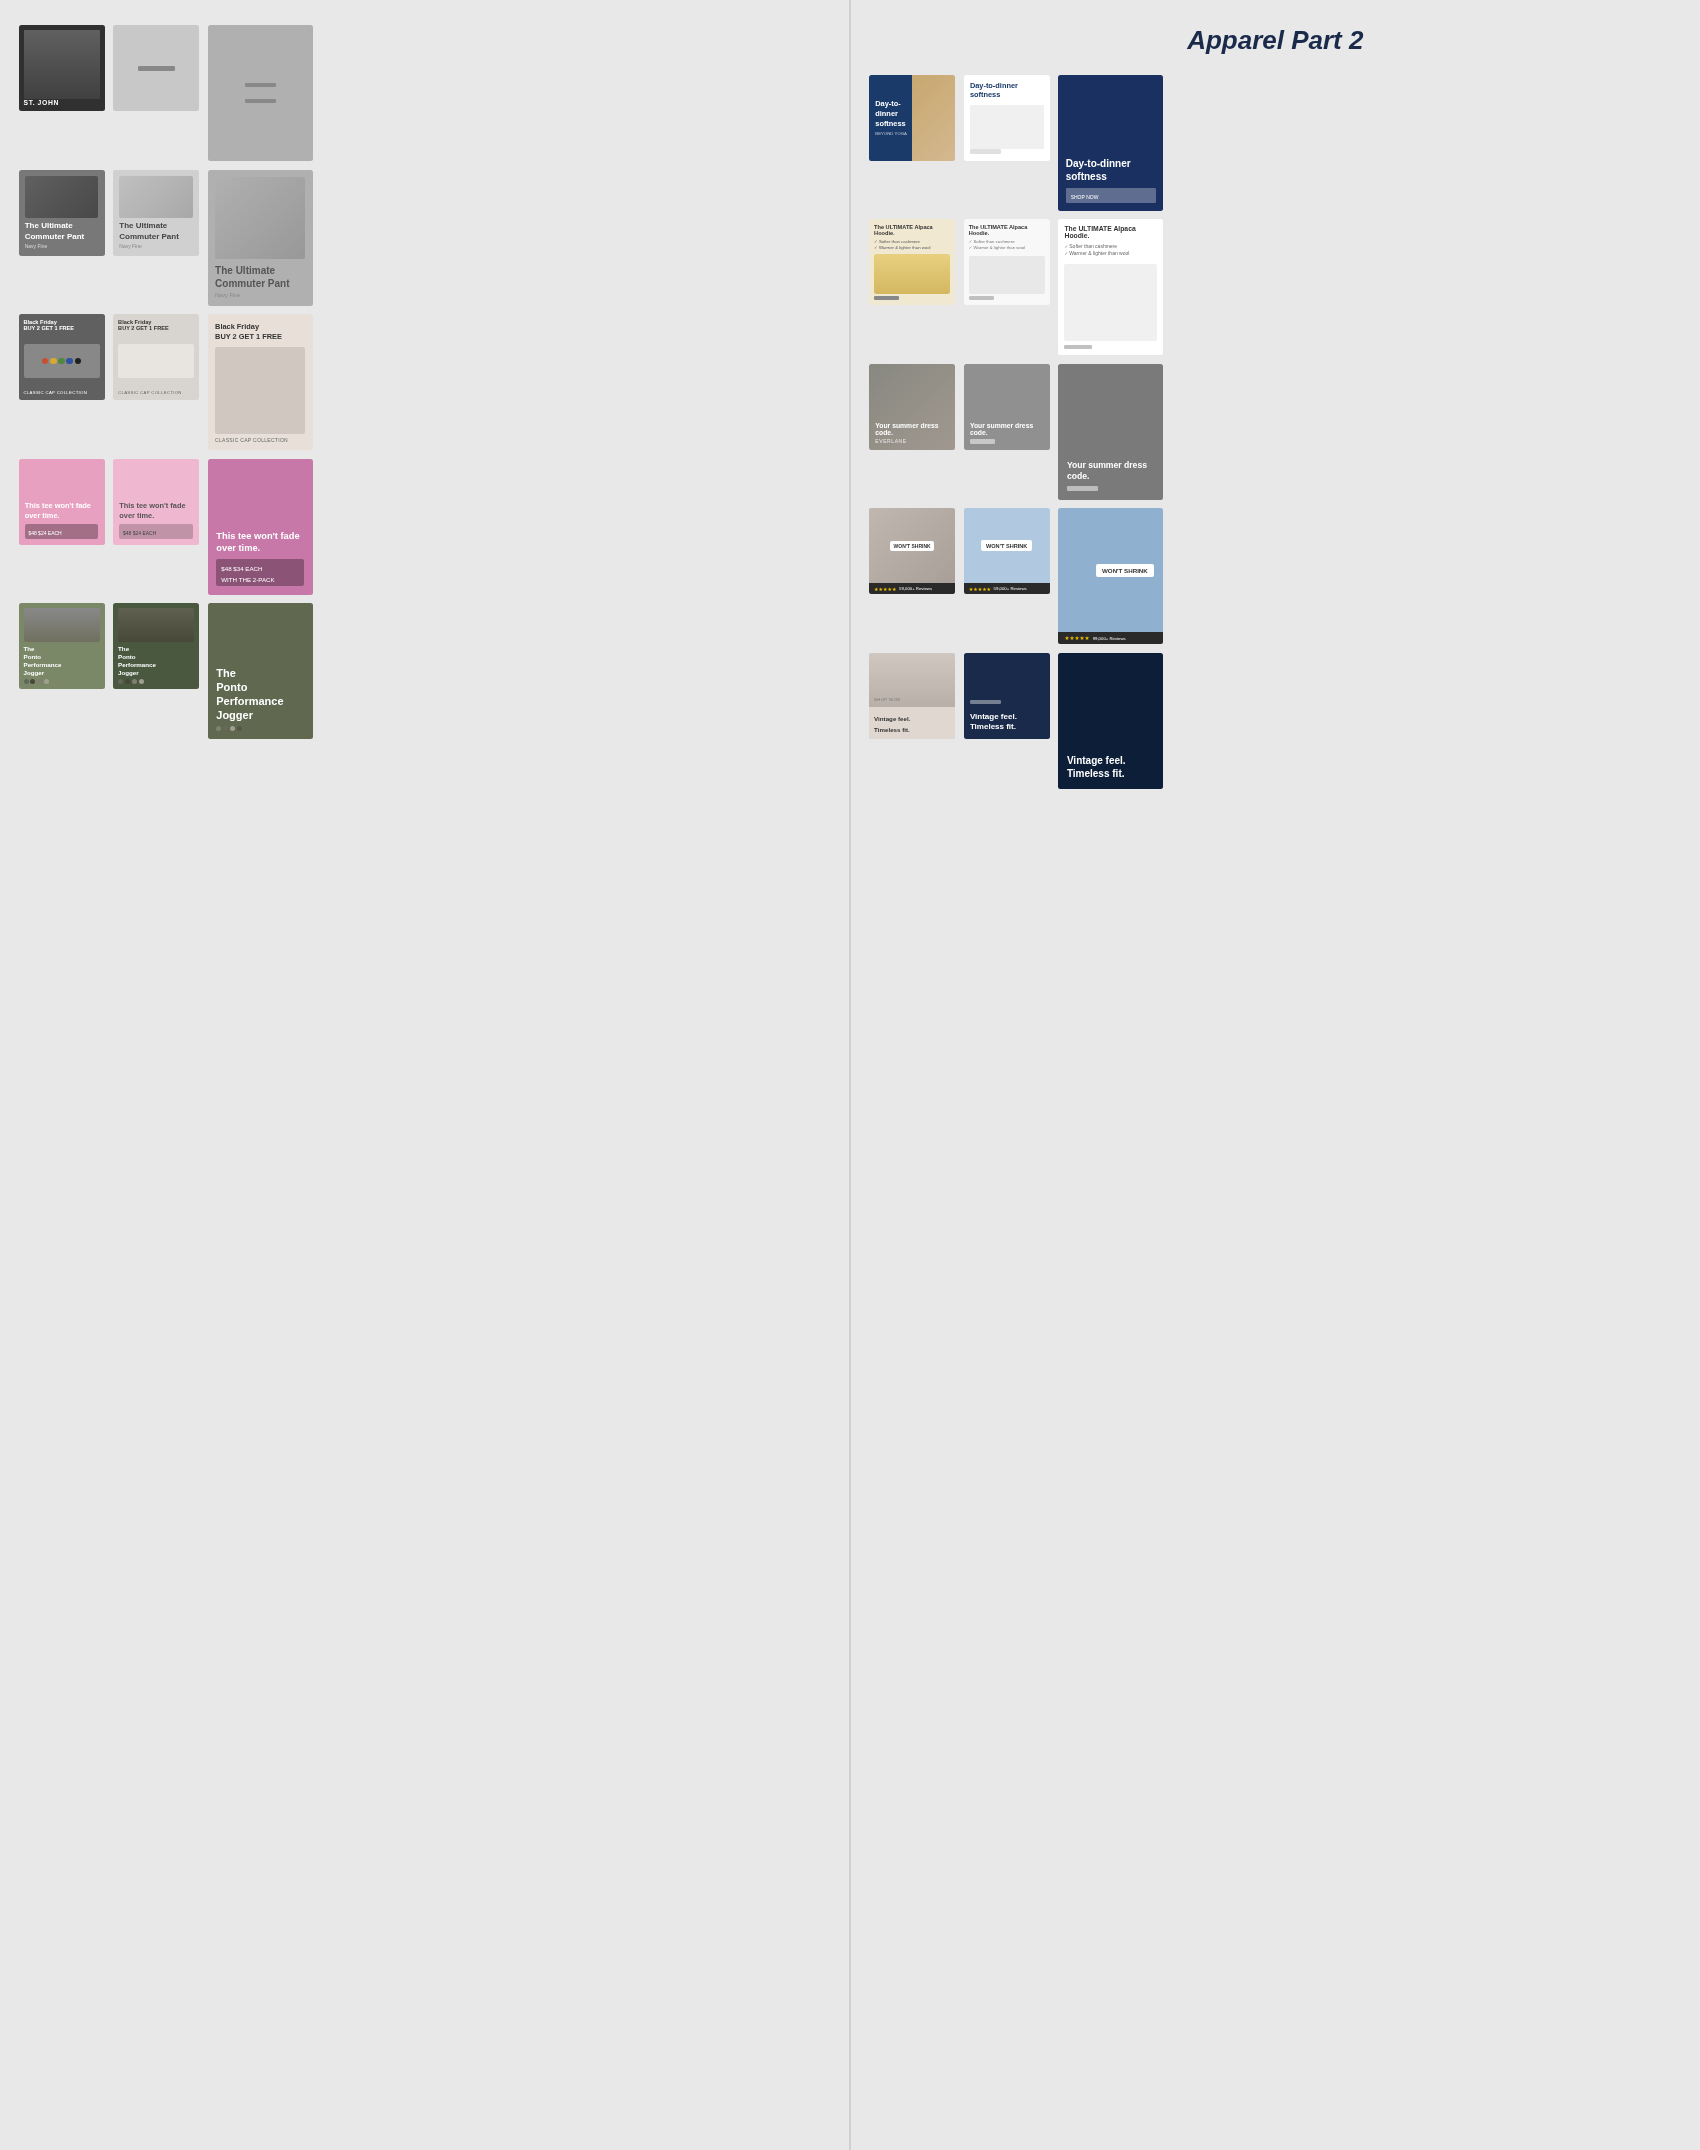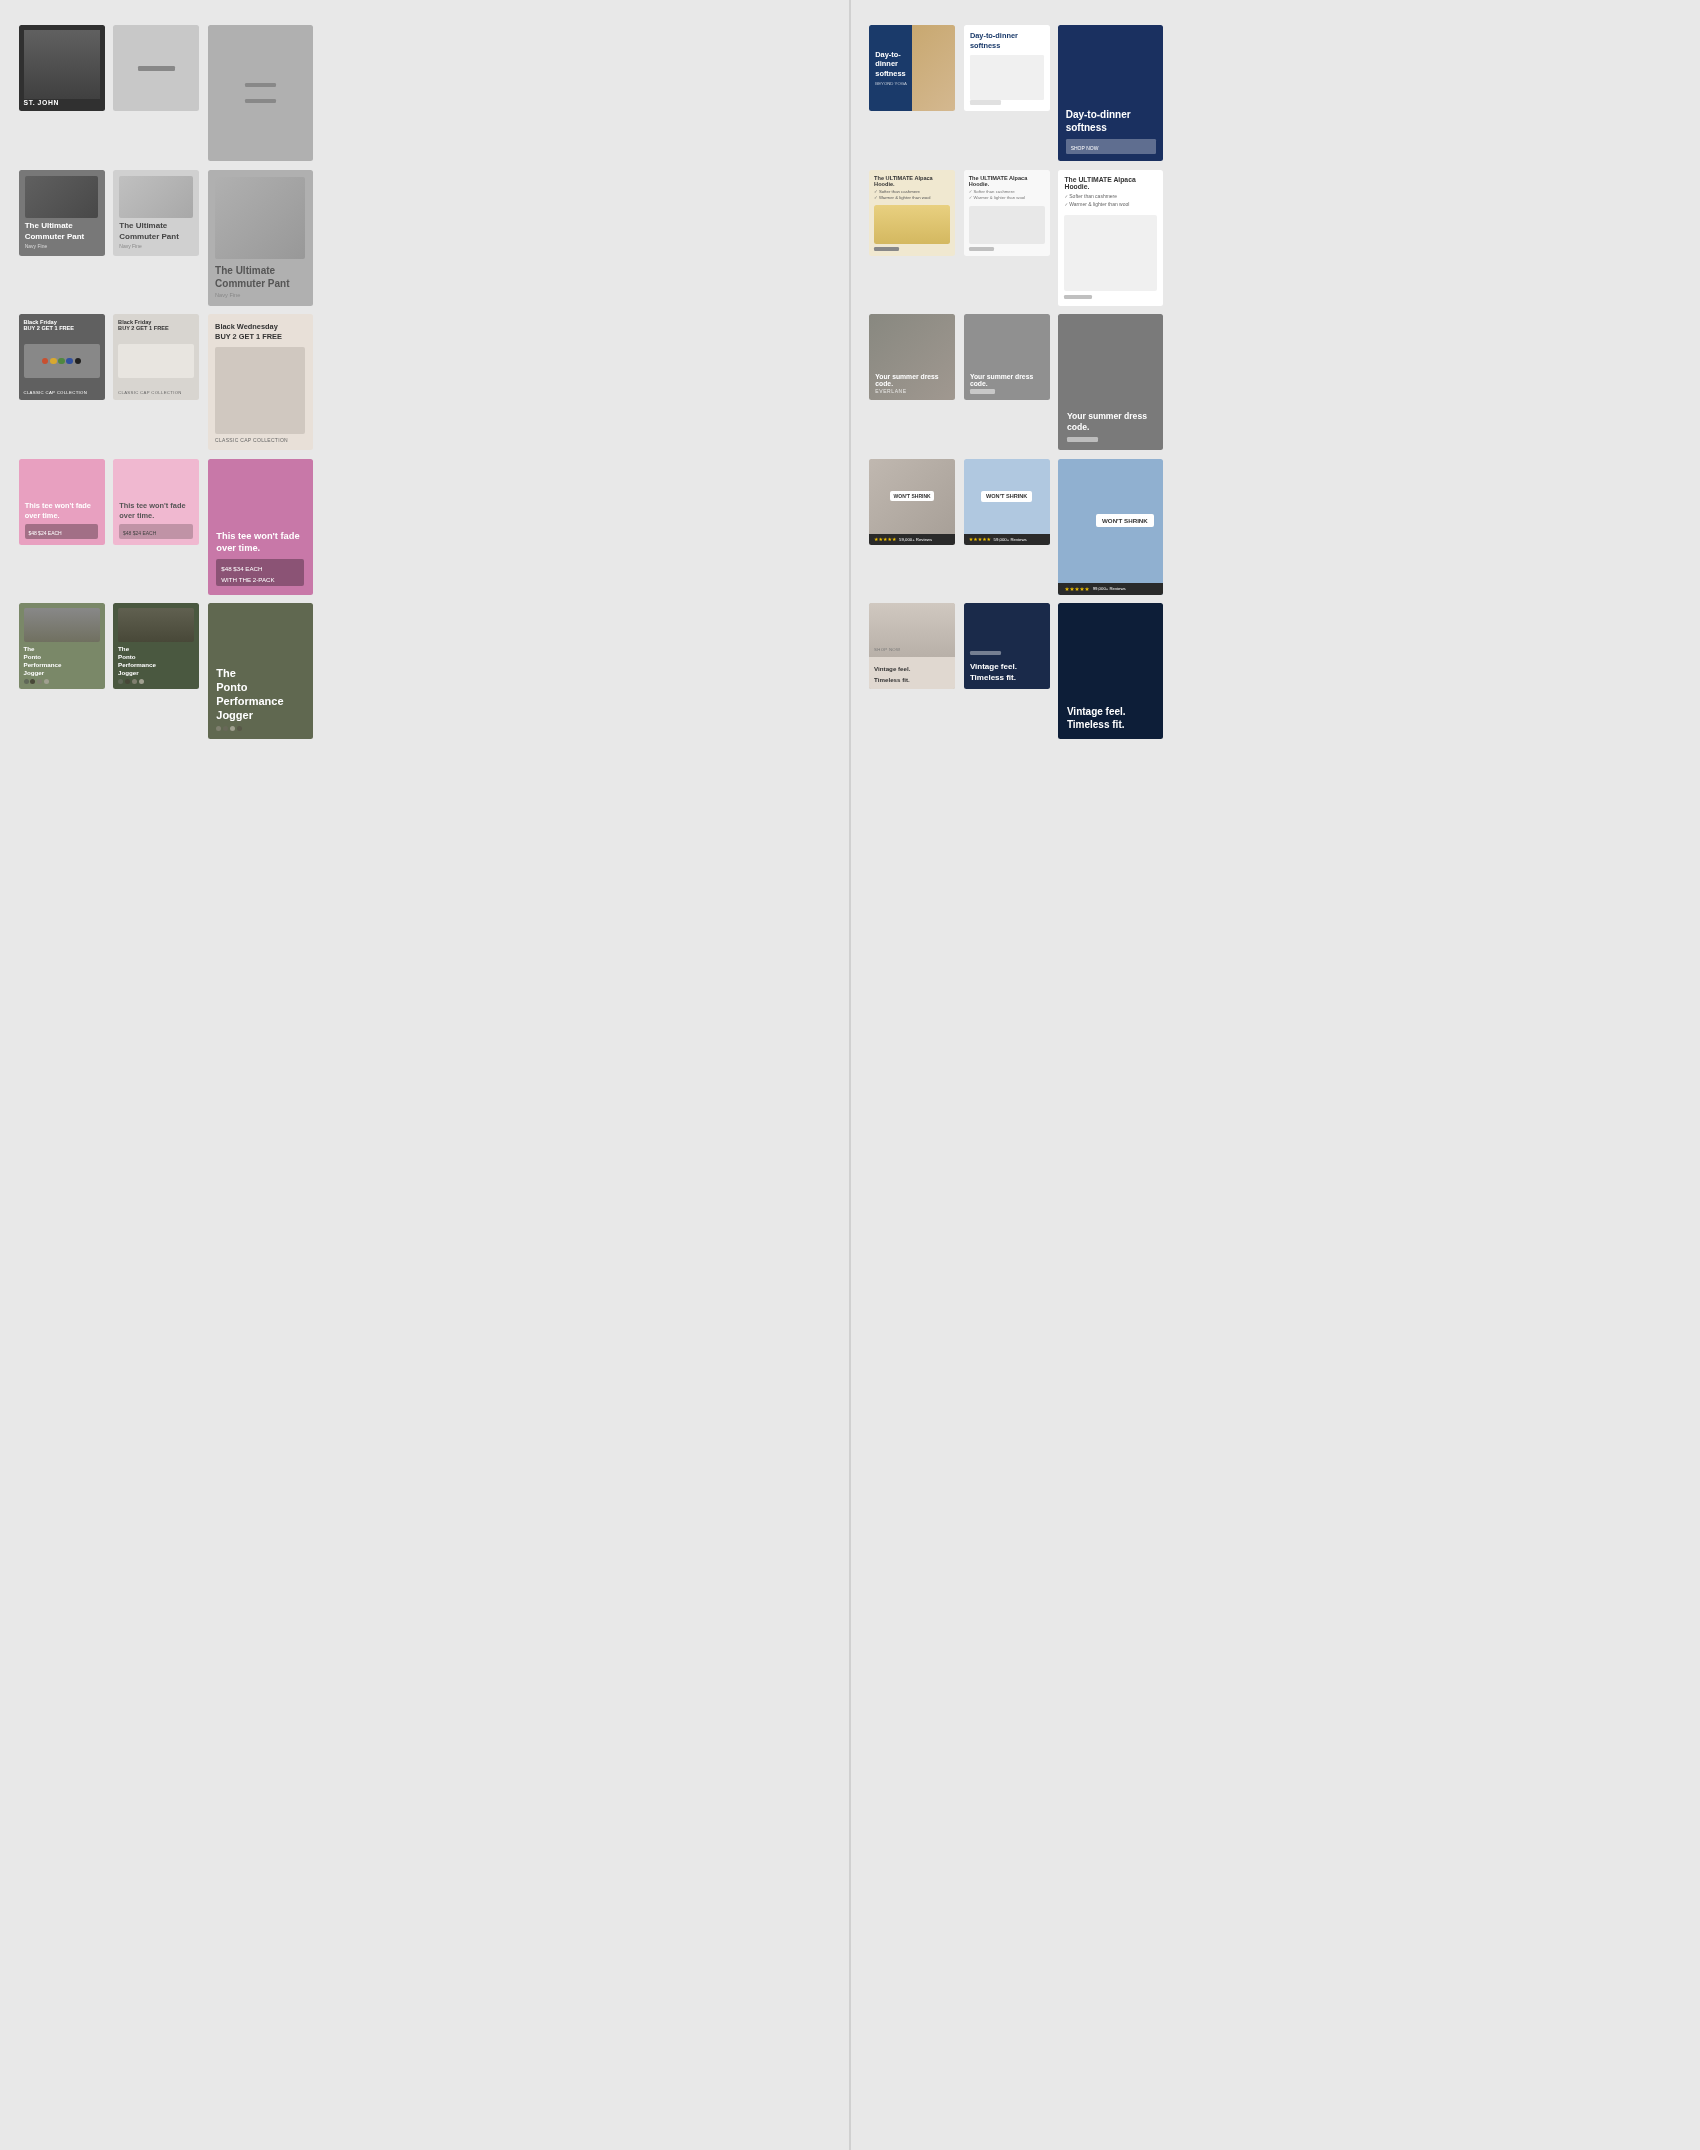"Apparel Part 2" h1.section-title { html: none -> <h1>Apparel Part 2</h1> }
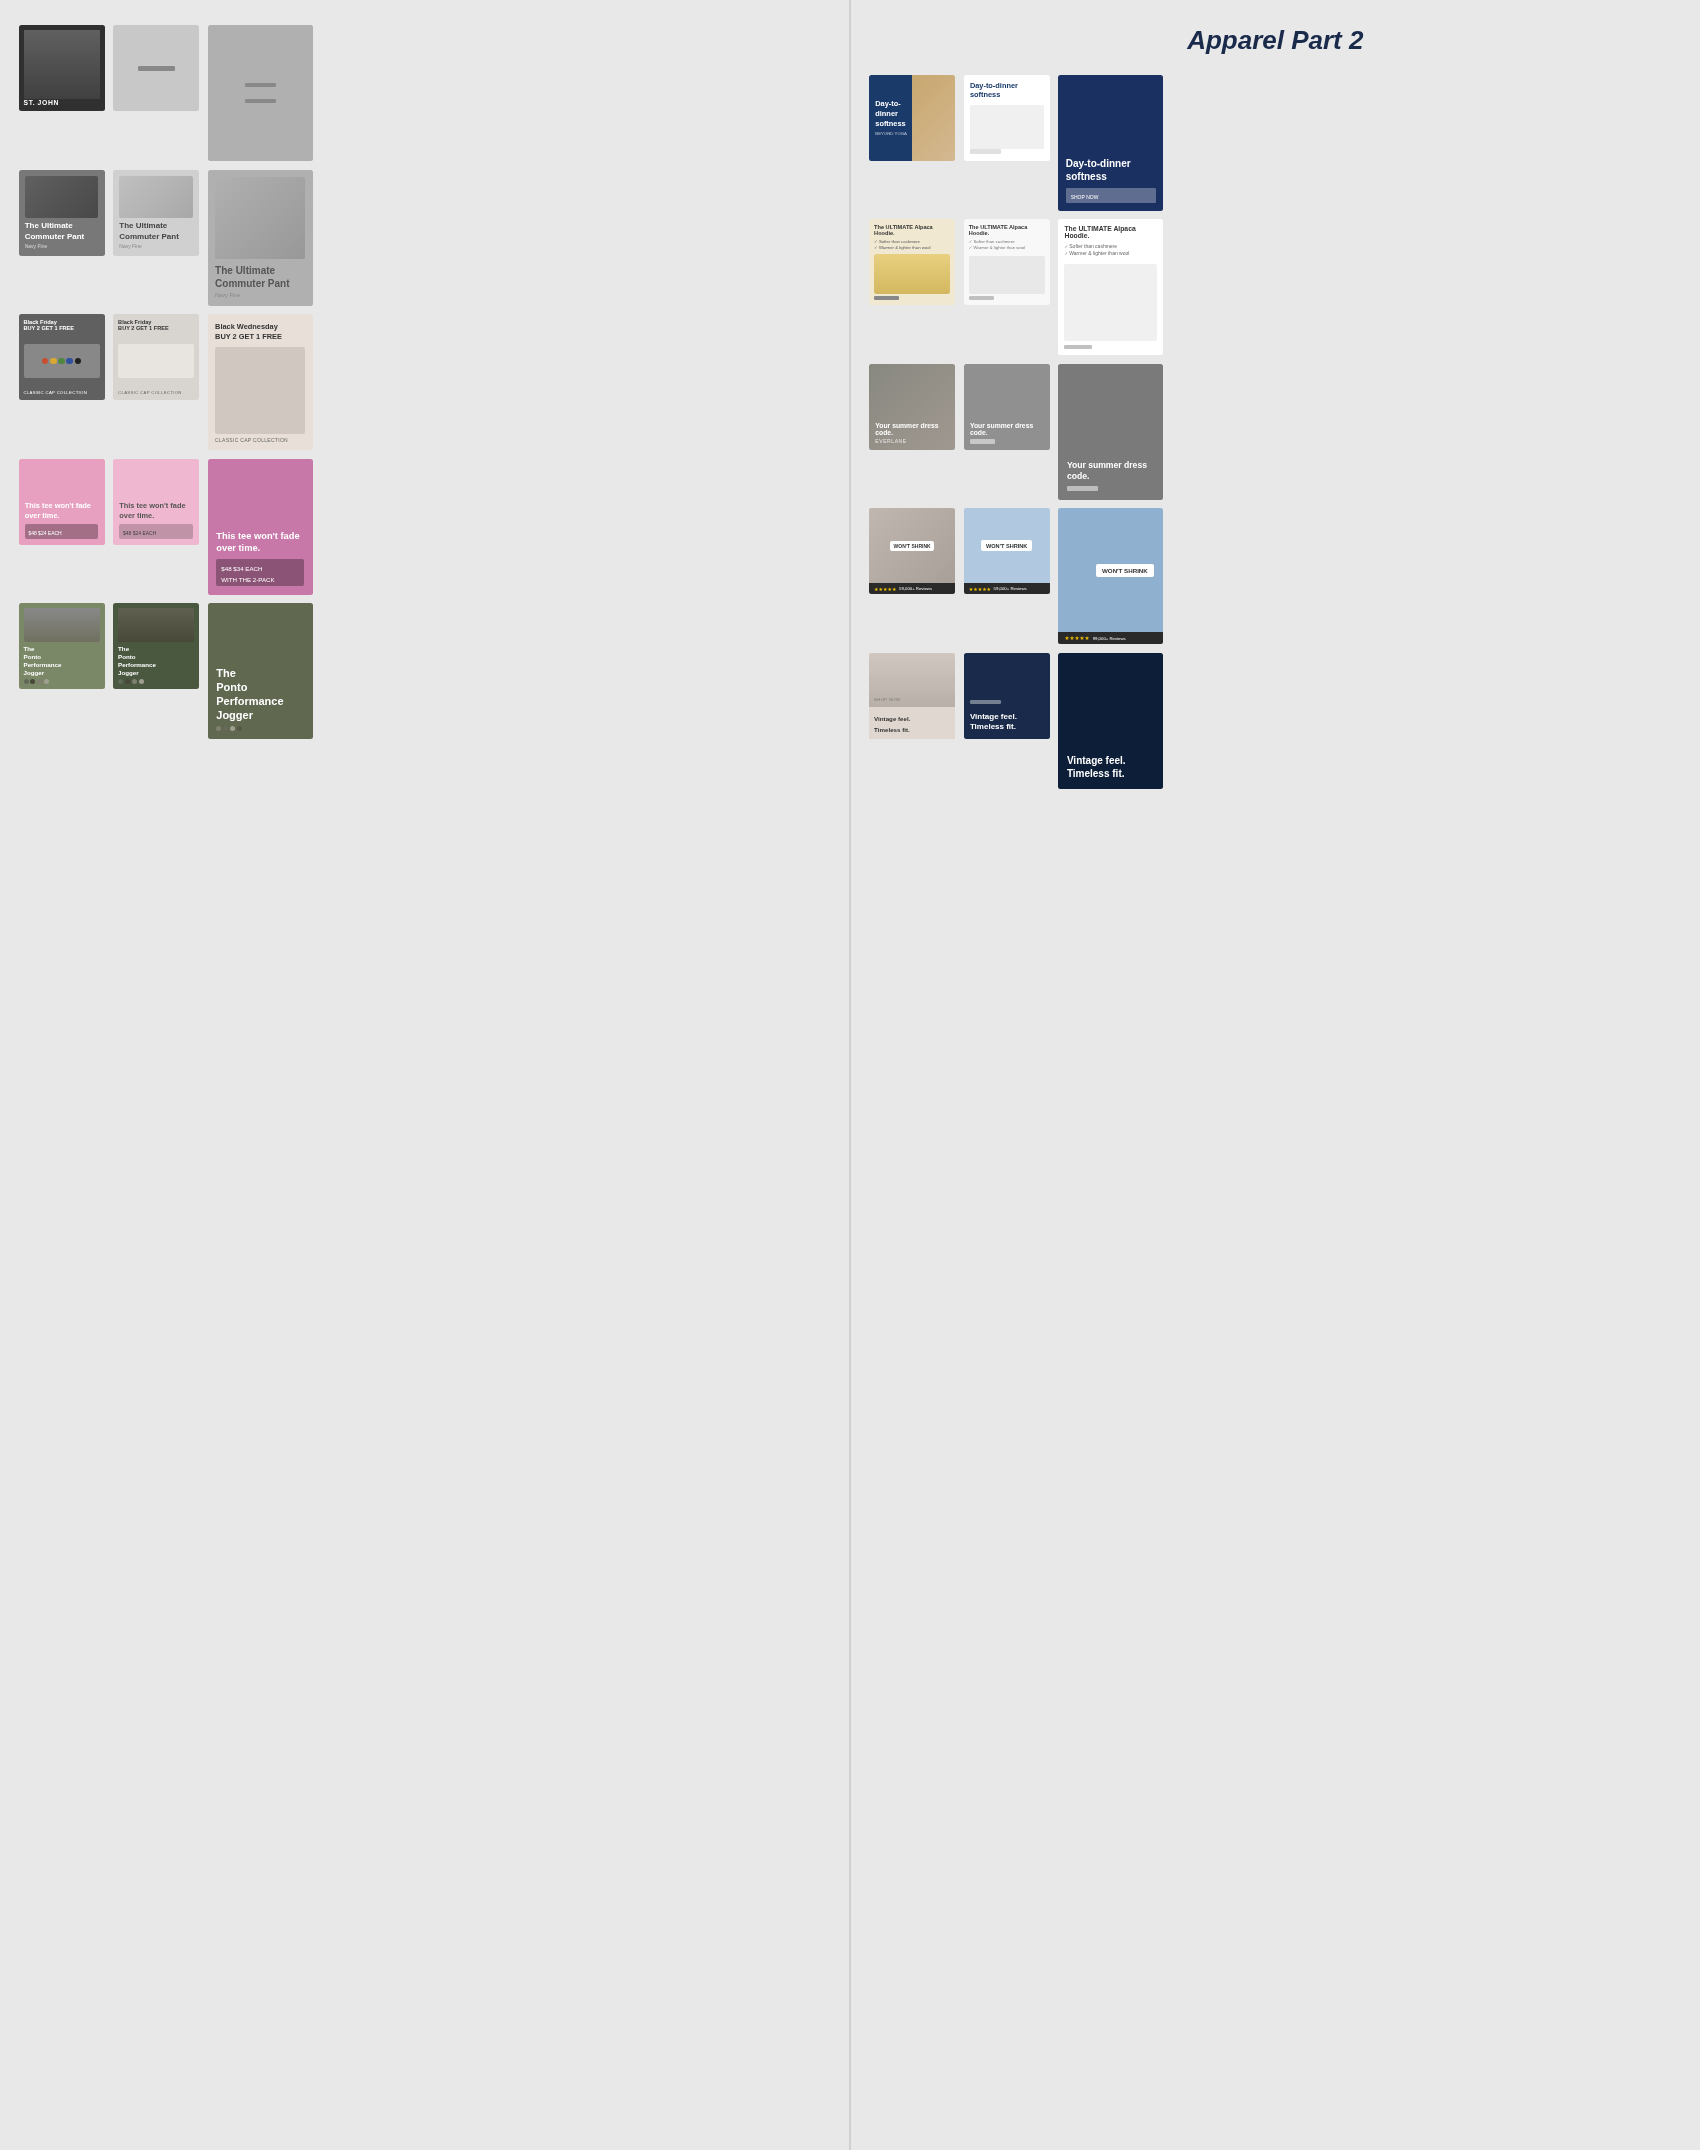"Black Wednesday" div.top-text { text: Wednesday -> Friday }
